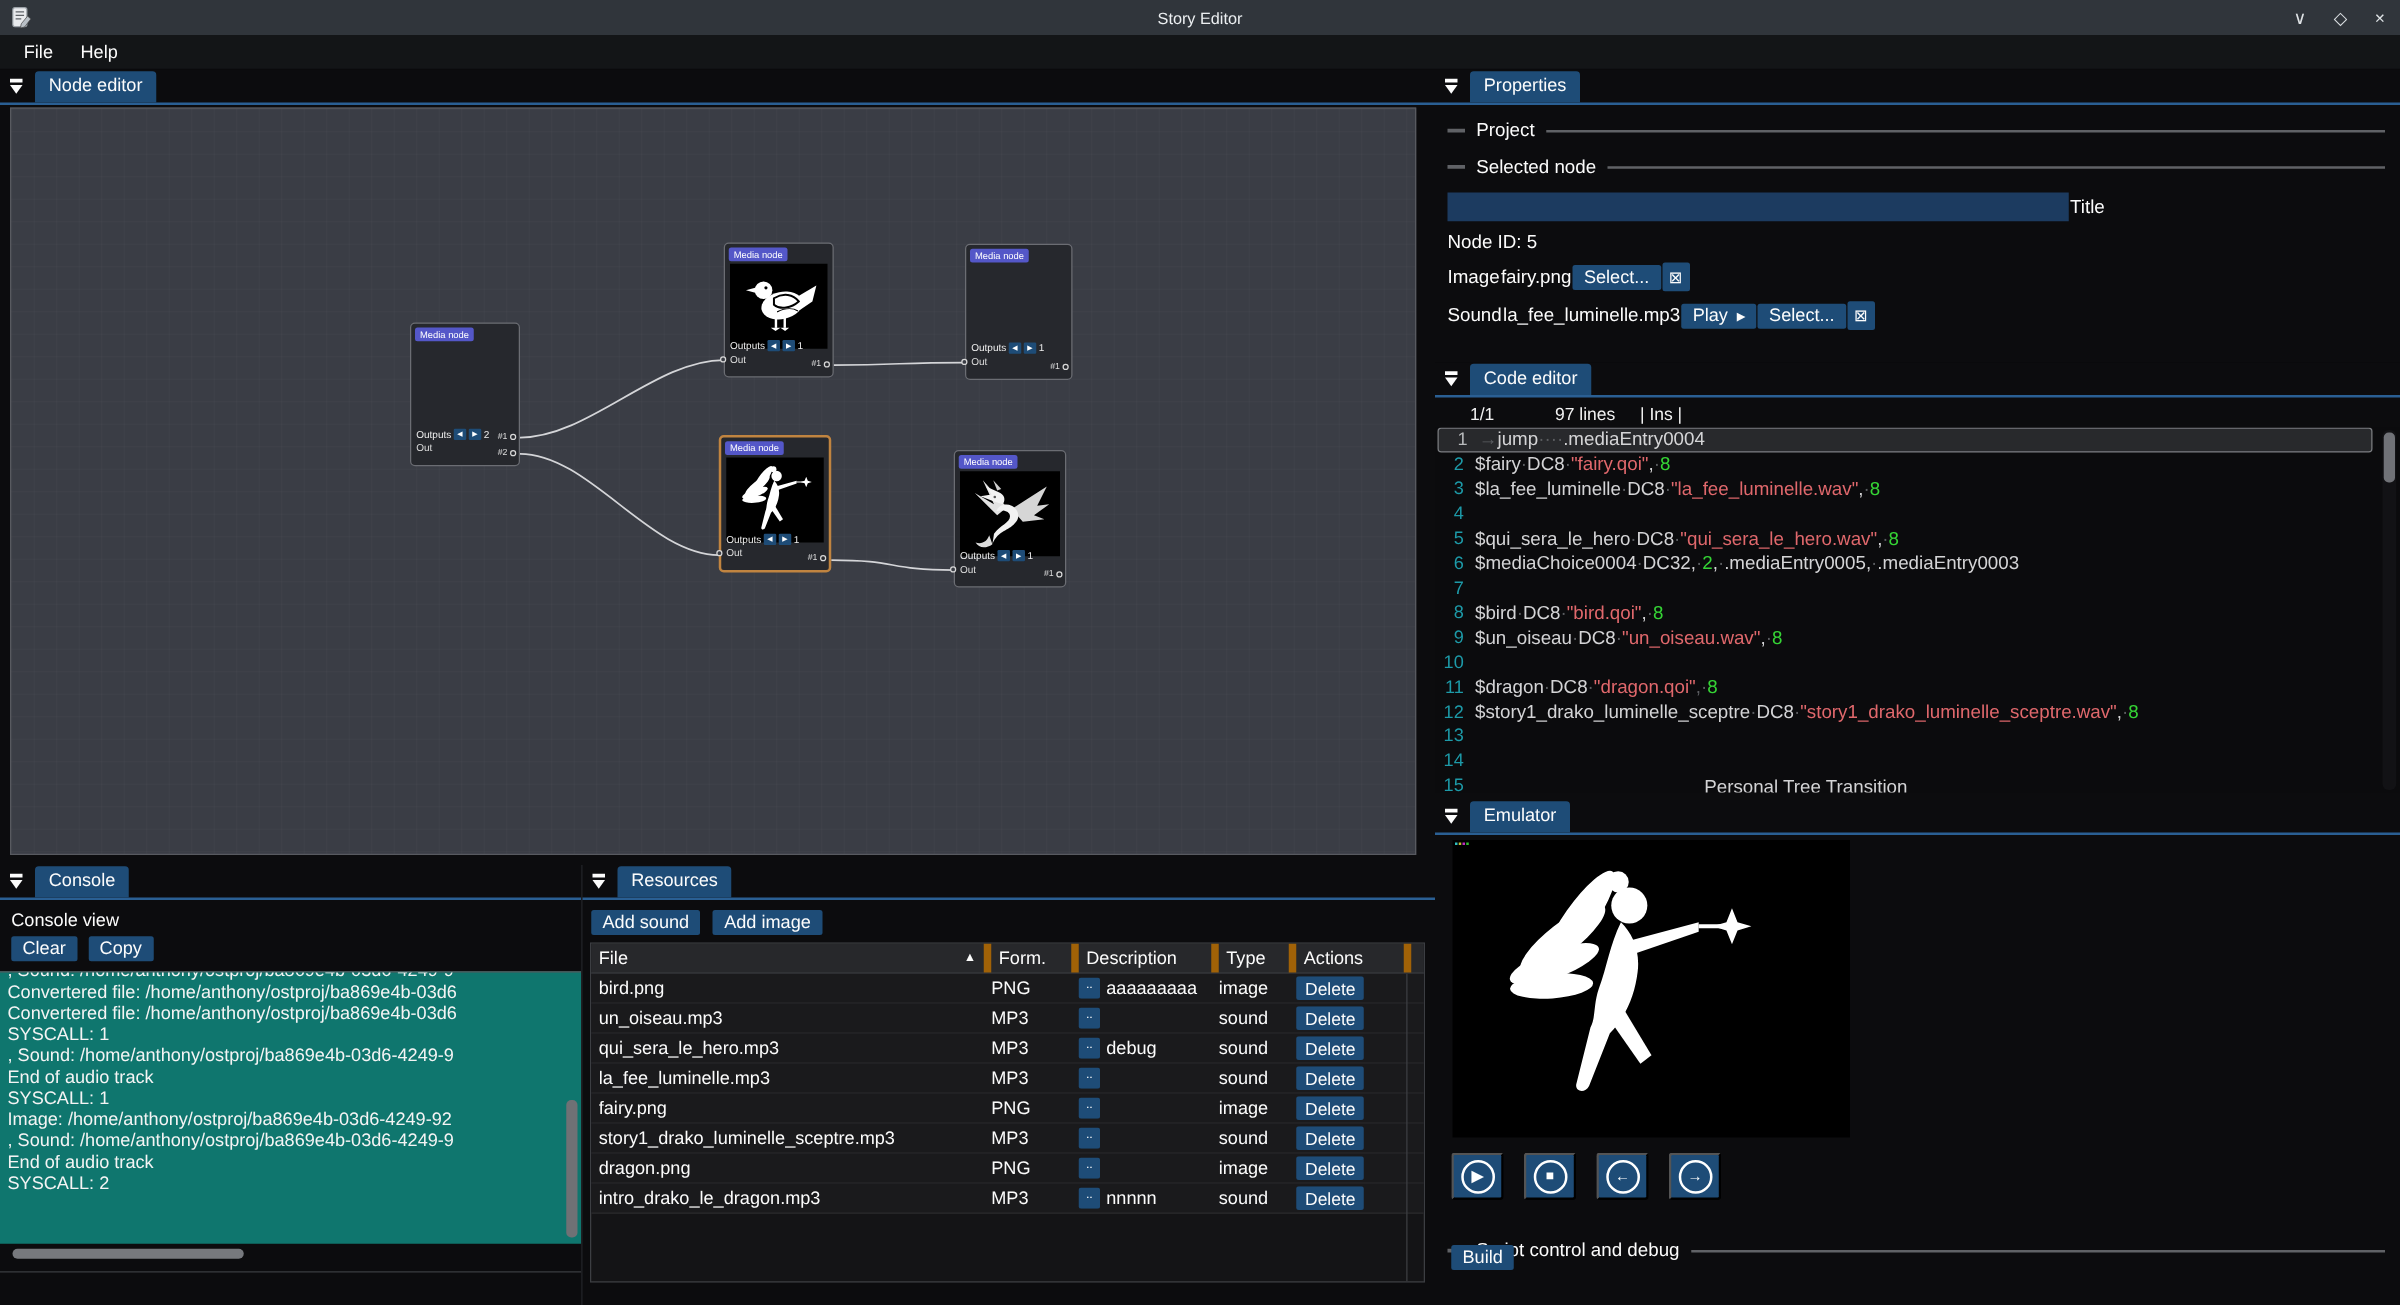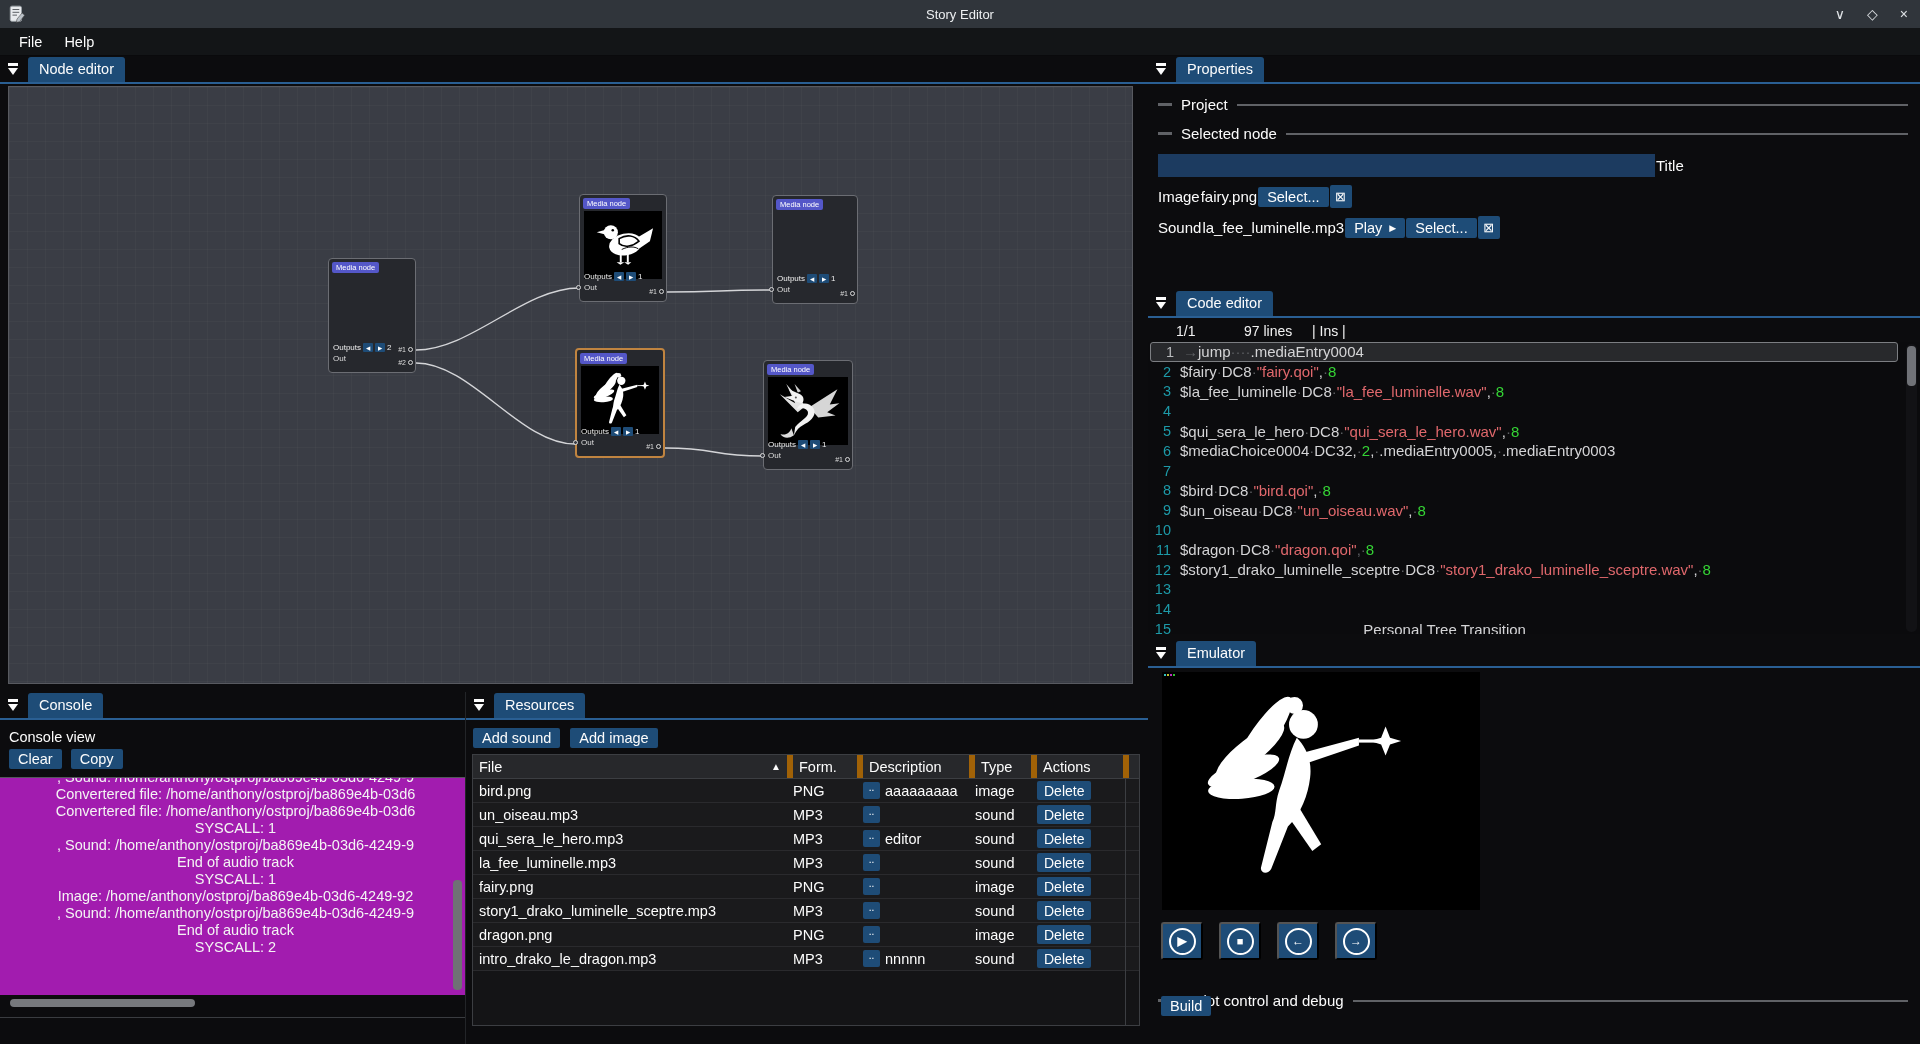"Node ID: 5" div.field-row { html: none -> <div> <span>Node ID: 5</span> </div> }
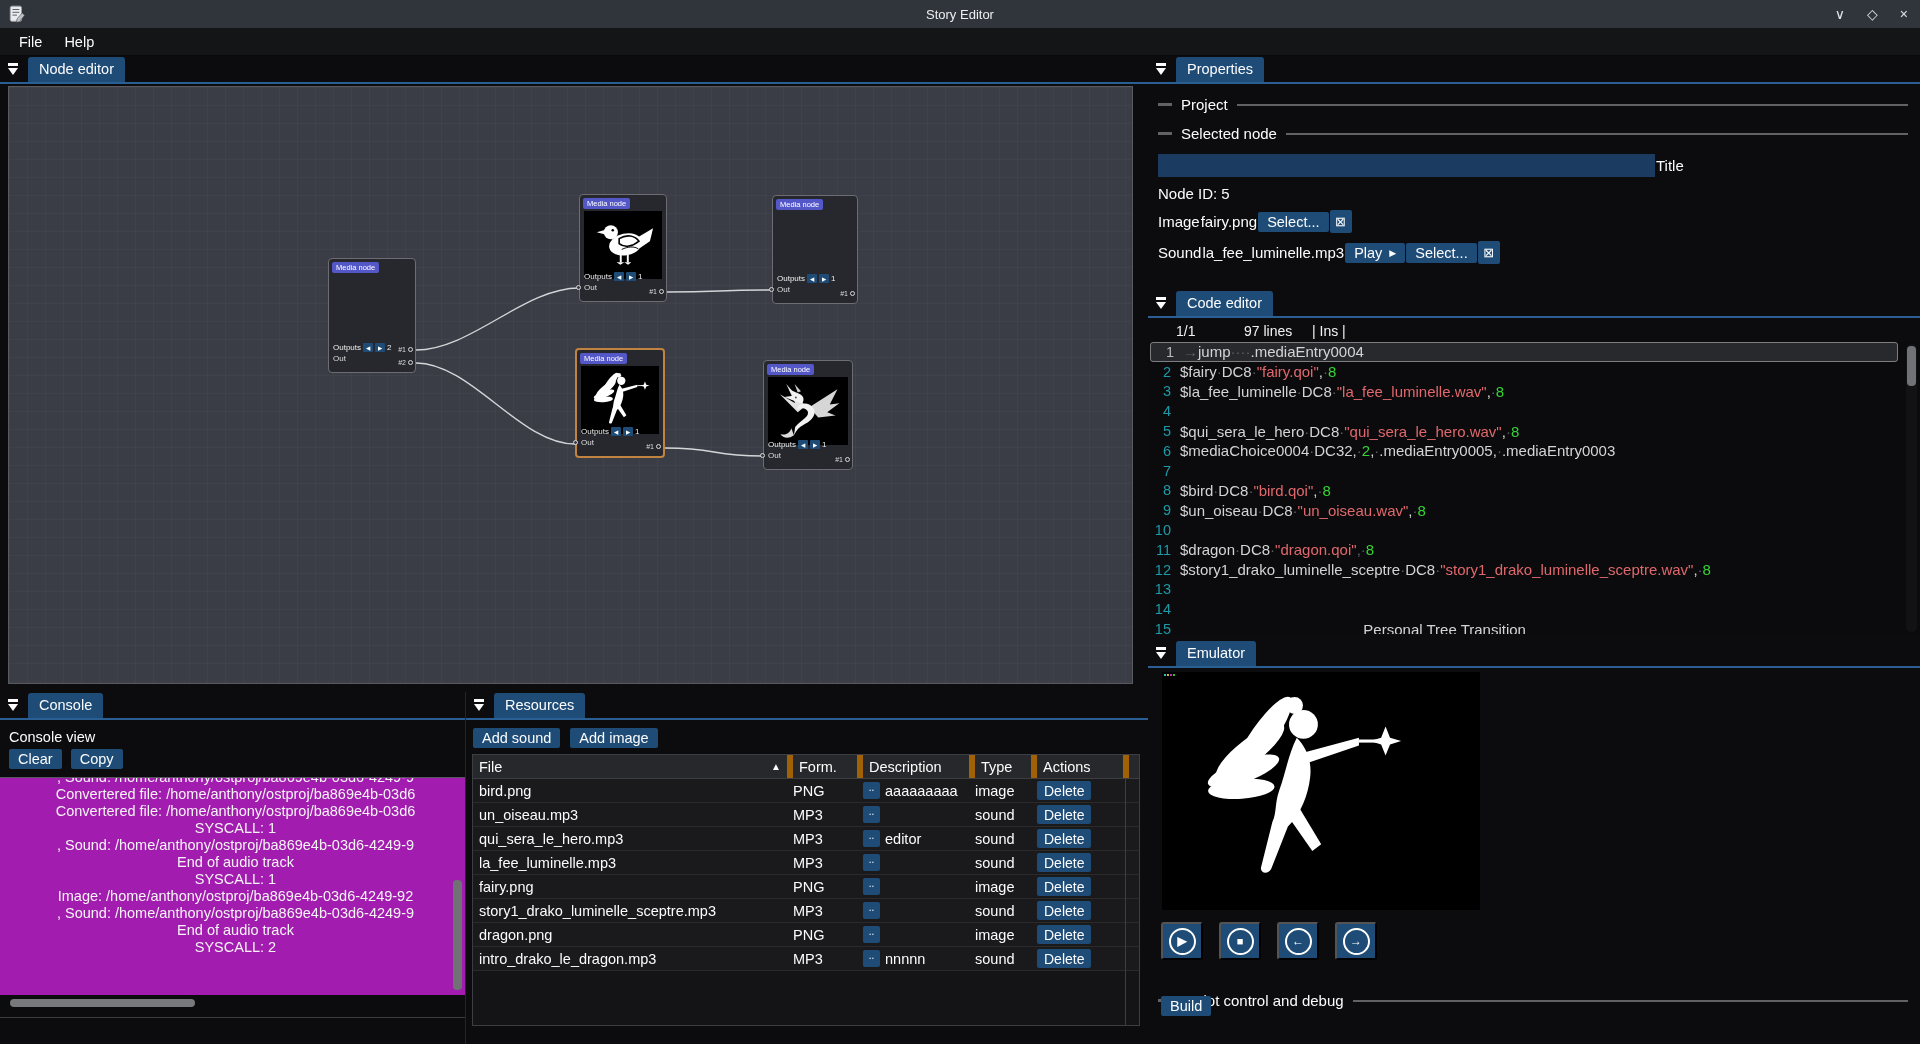", Sound:" .log-wrap { background: #a21caf -> #0f766e; text-align: center -> none }
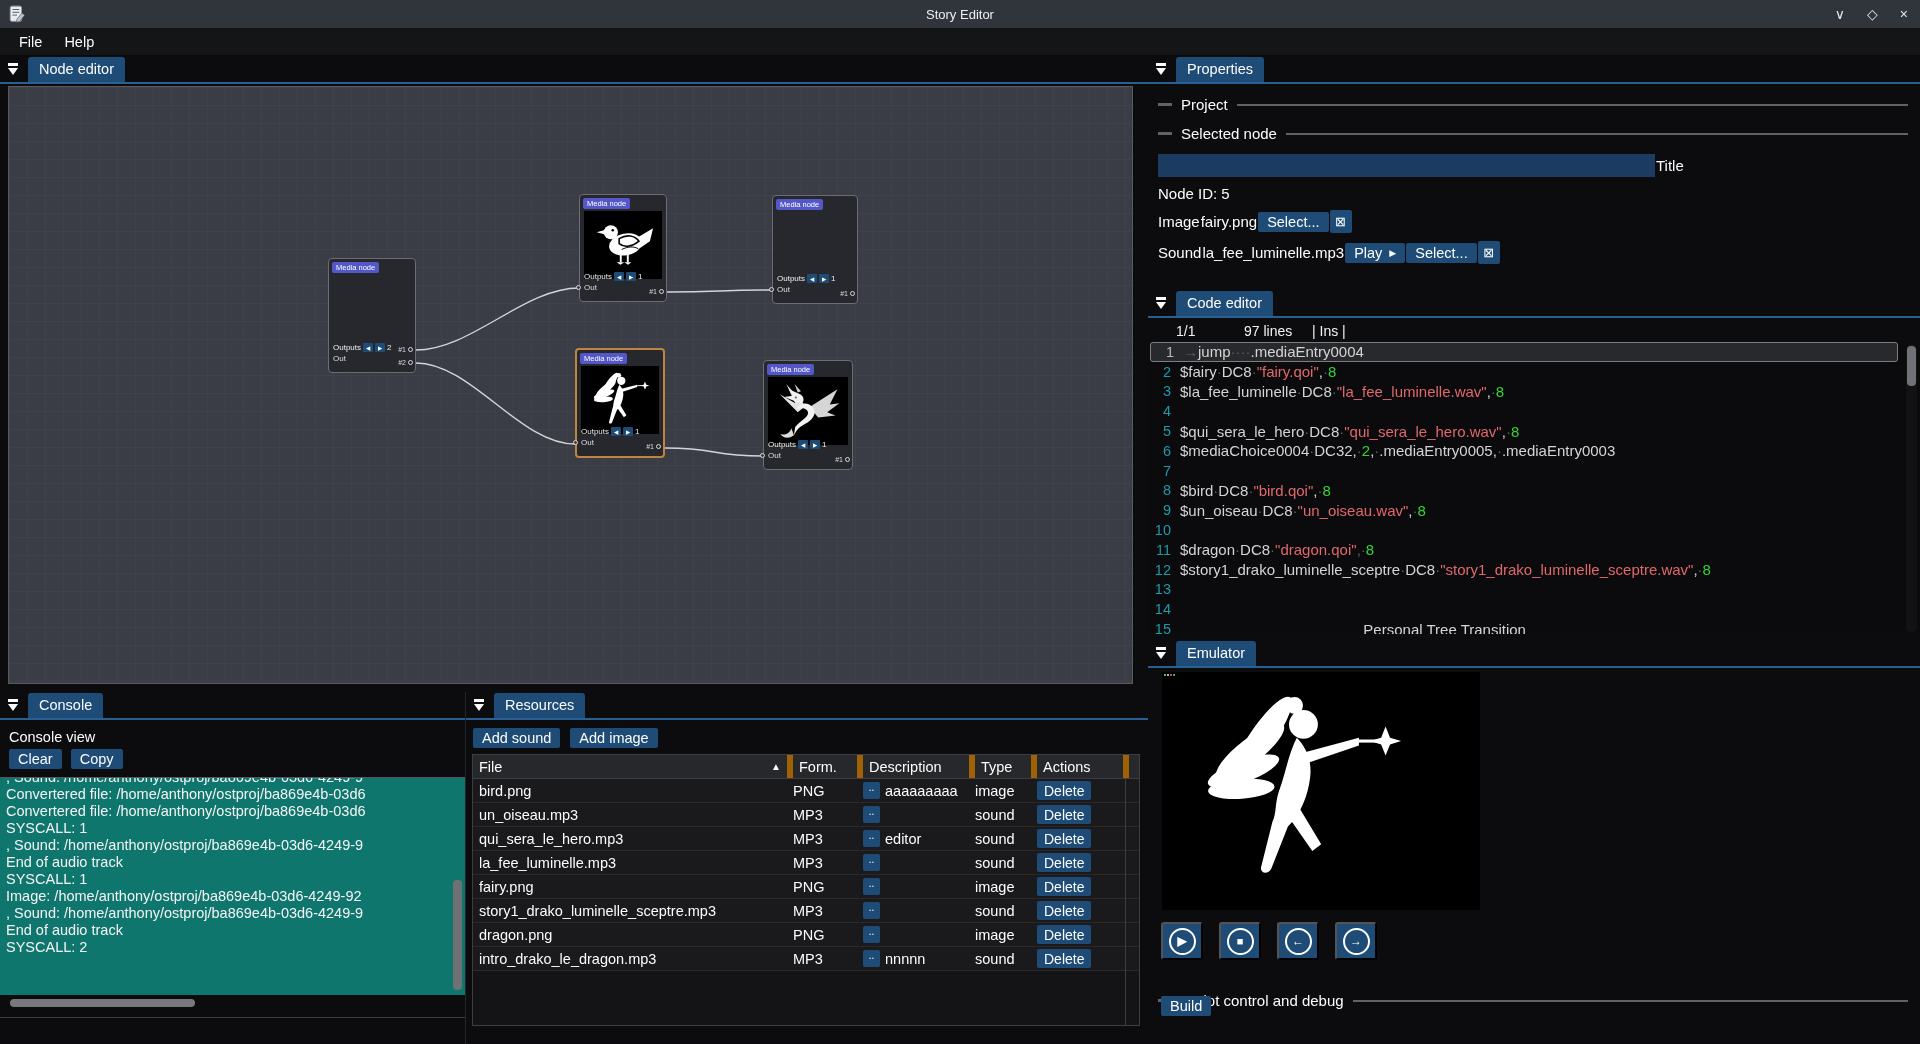"editor" span { text: editor -> debug }
